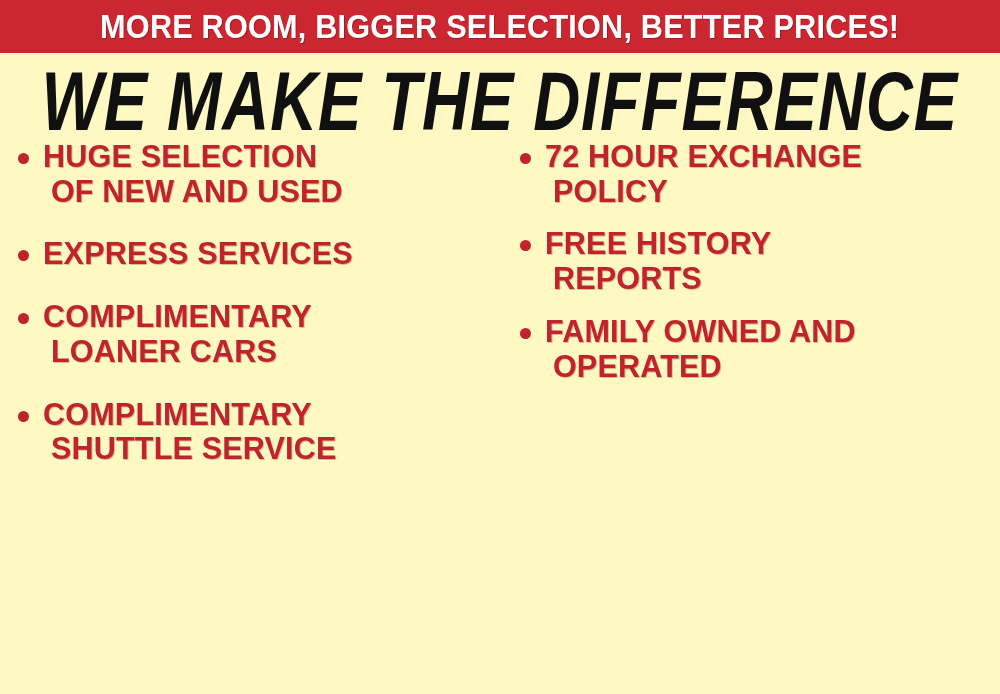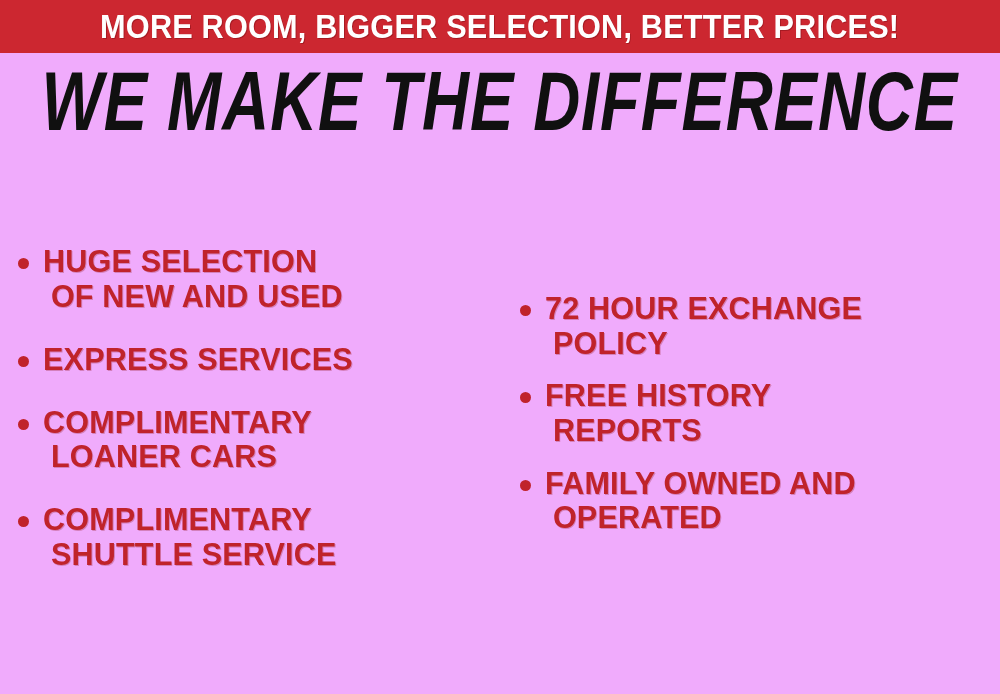"MORE ROOM, BIGGER SELECTION, BETTER" .poster { background: #f0abfc -> #fef9c3 }
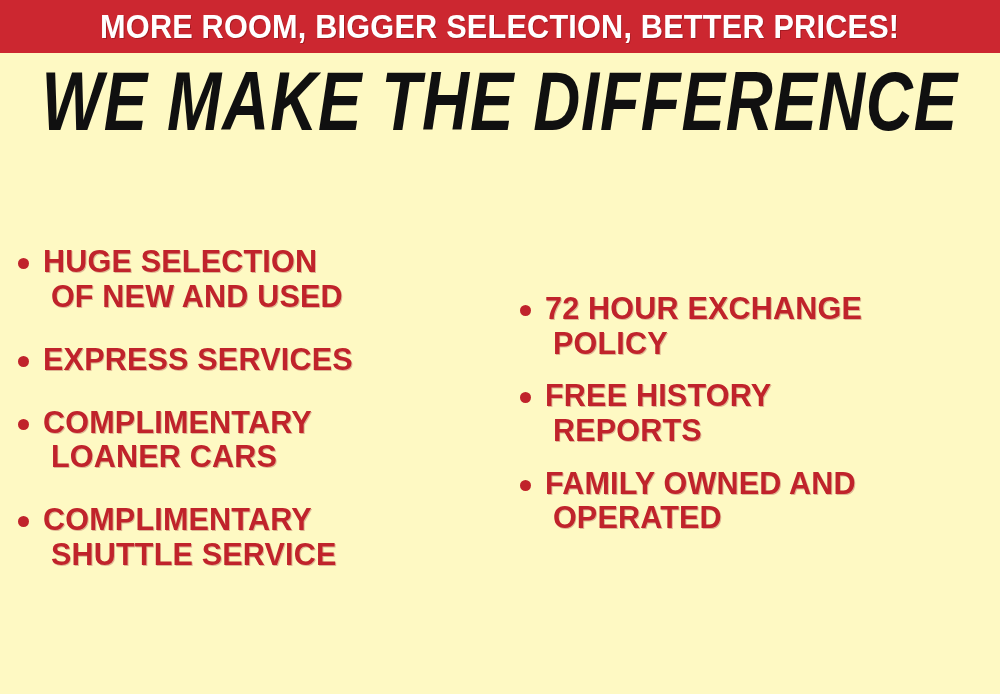"HUGE SELECTION" .columns { align-items: center -> flex-start; top: 152px -> 140px }
